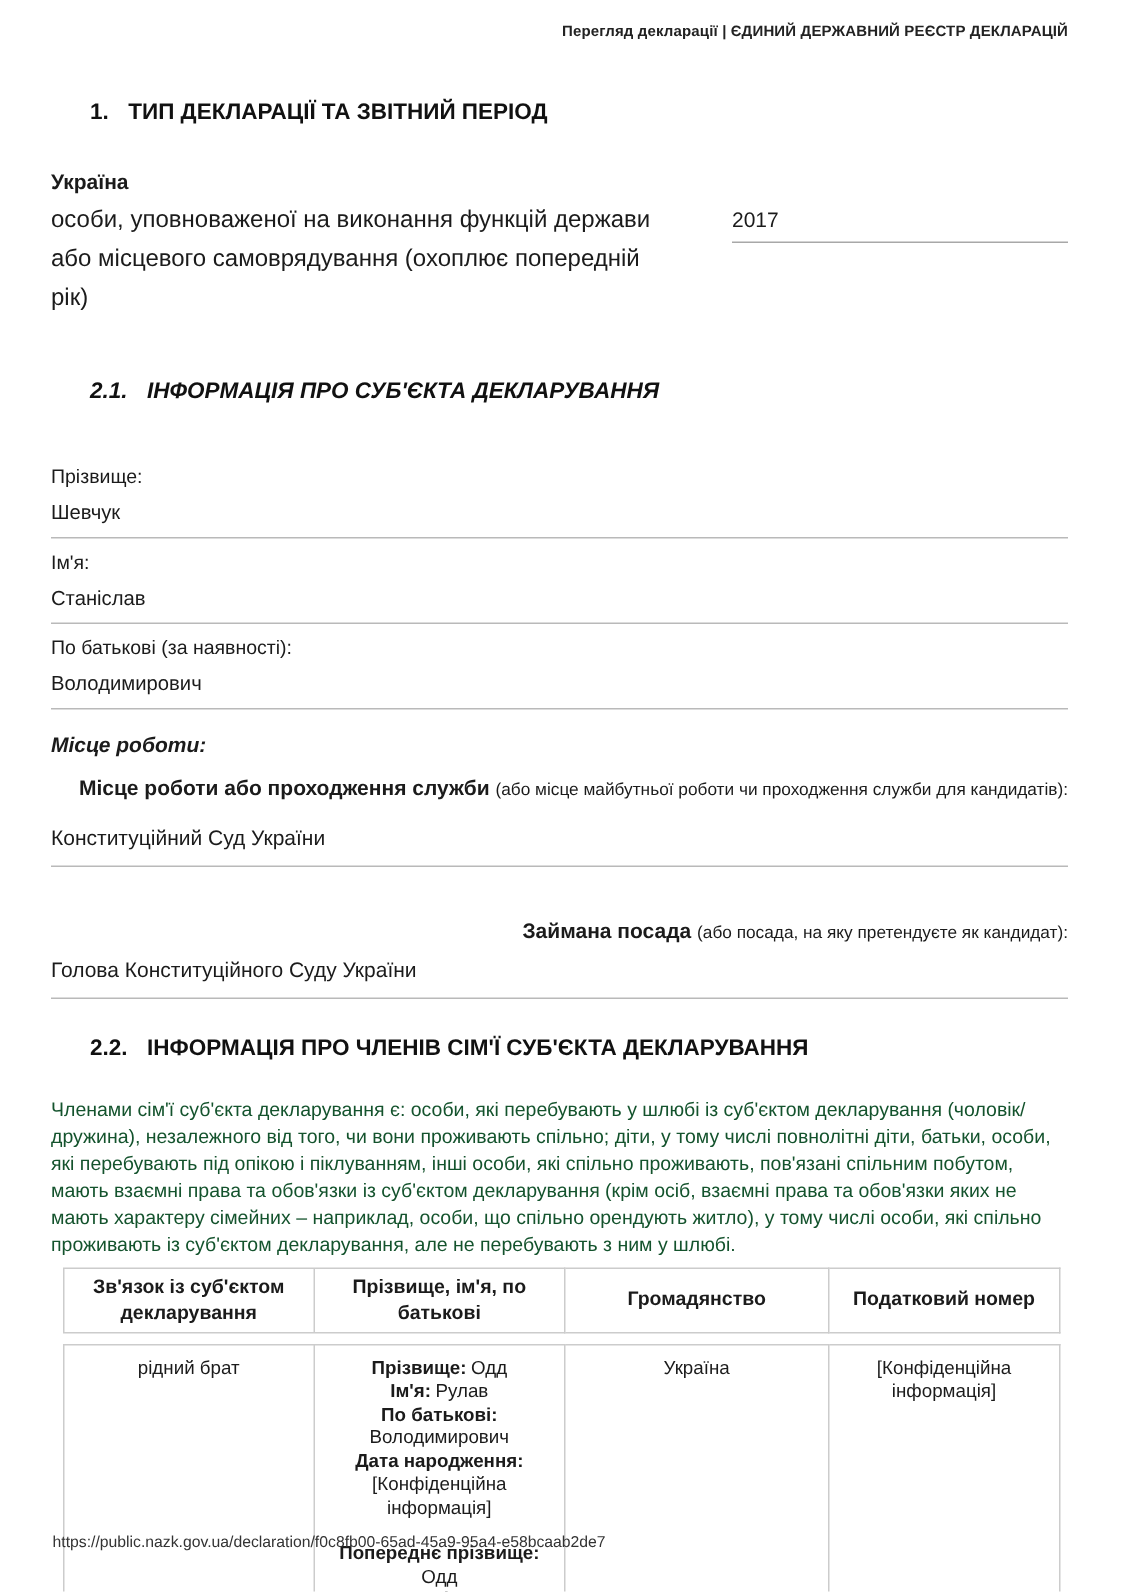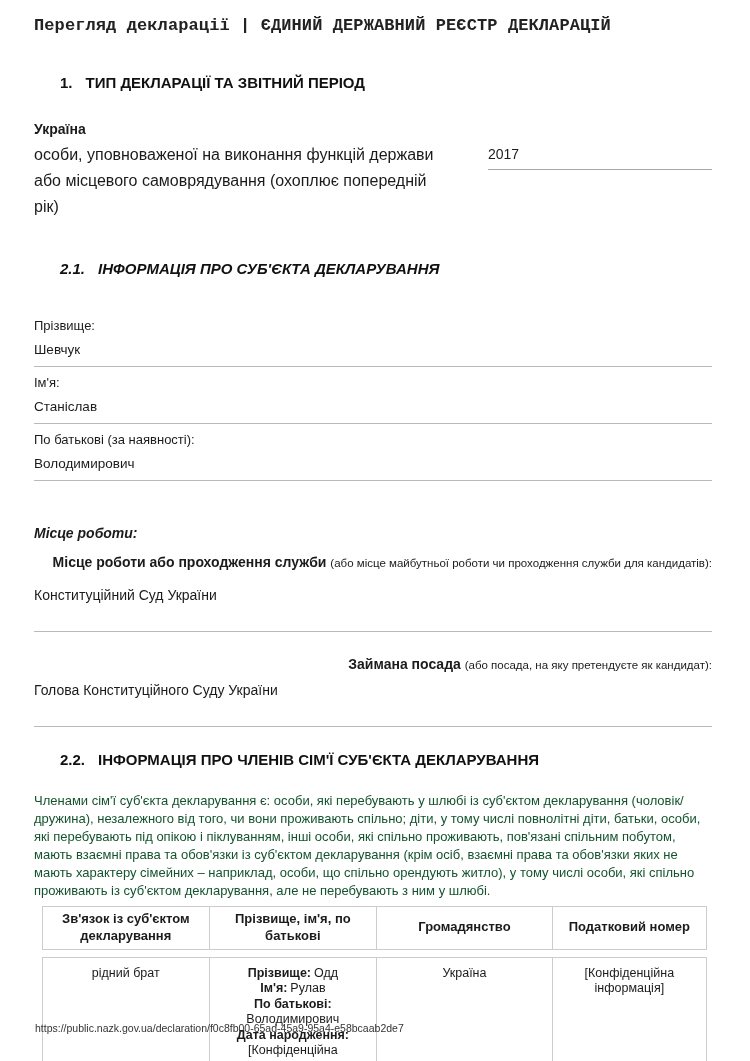"Перегляд декларації | ЄДИНИЙ ДЕРЖАВНИЙ" .top-header { font-family: Liberation Mono, monospace -> none; font-size: 17px -> 10px; text-align: left -> right }
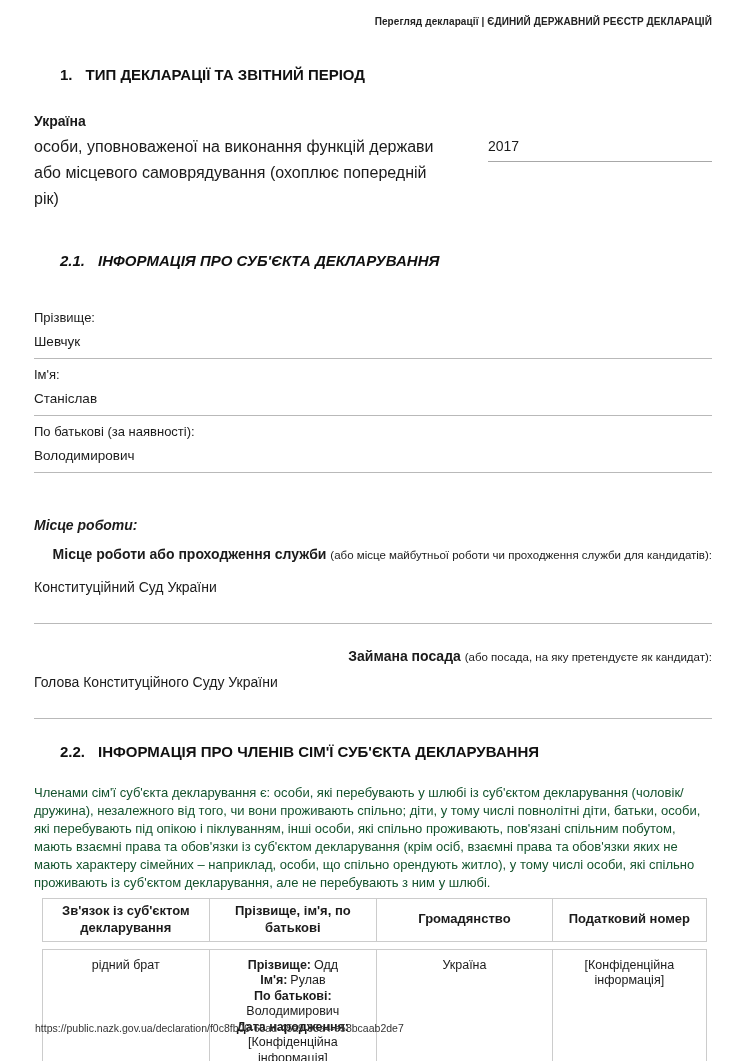"Місце роботи:" .work-title { margin-top: 44px -> 15px }
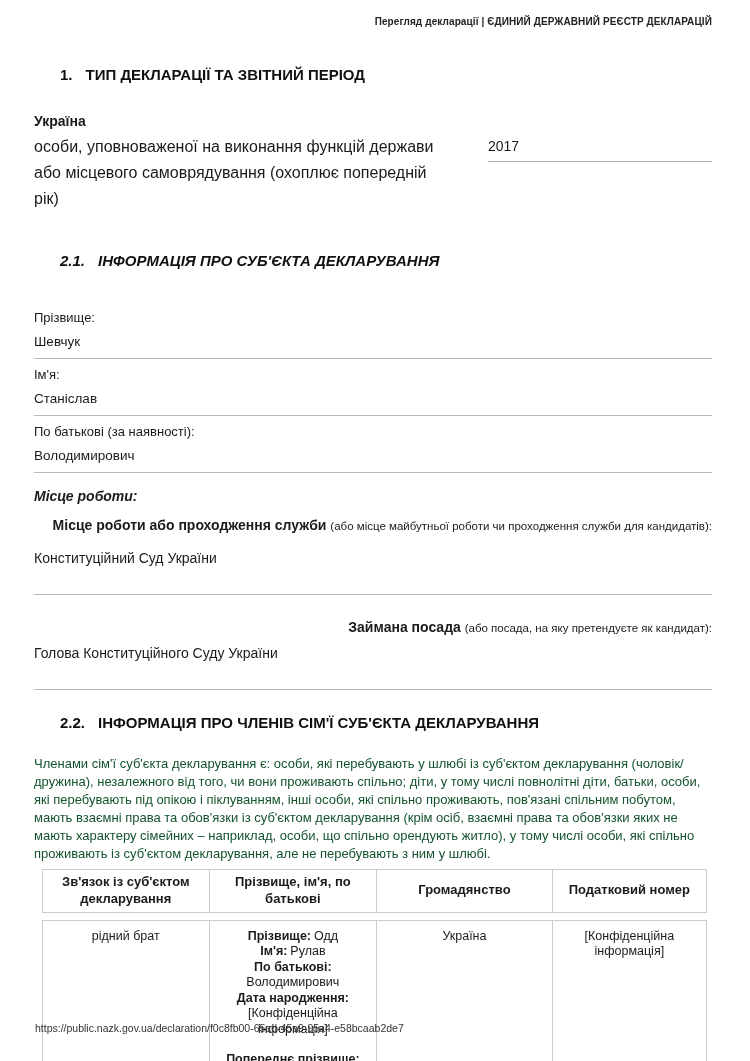"Конституційний Суд України" .combo-value { padding-bottom: 28px -> 11px }
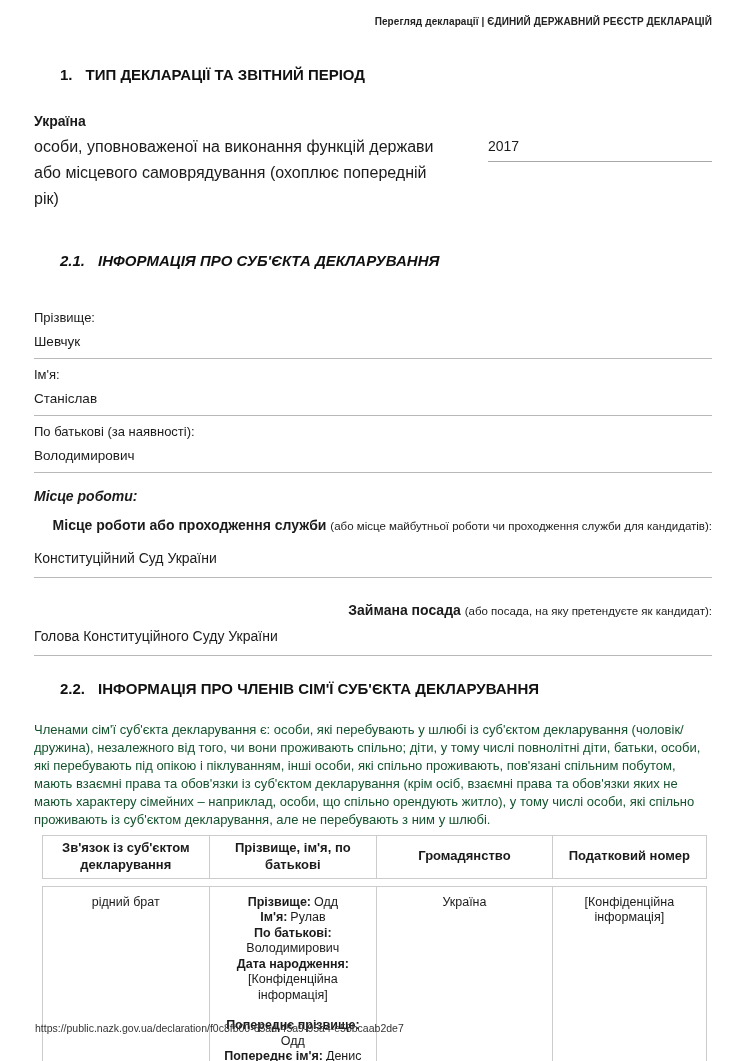"Займана посада (або посада, на" .pos-label { margin-top: 24px -> 34px }
